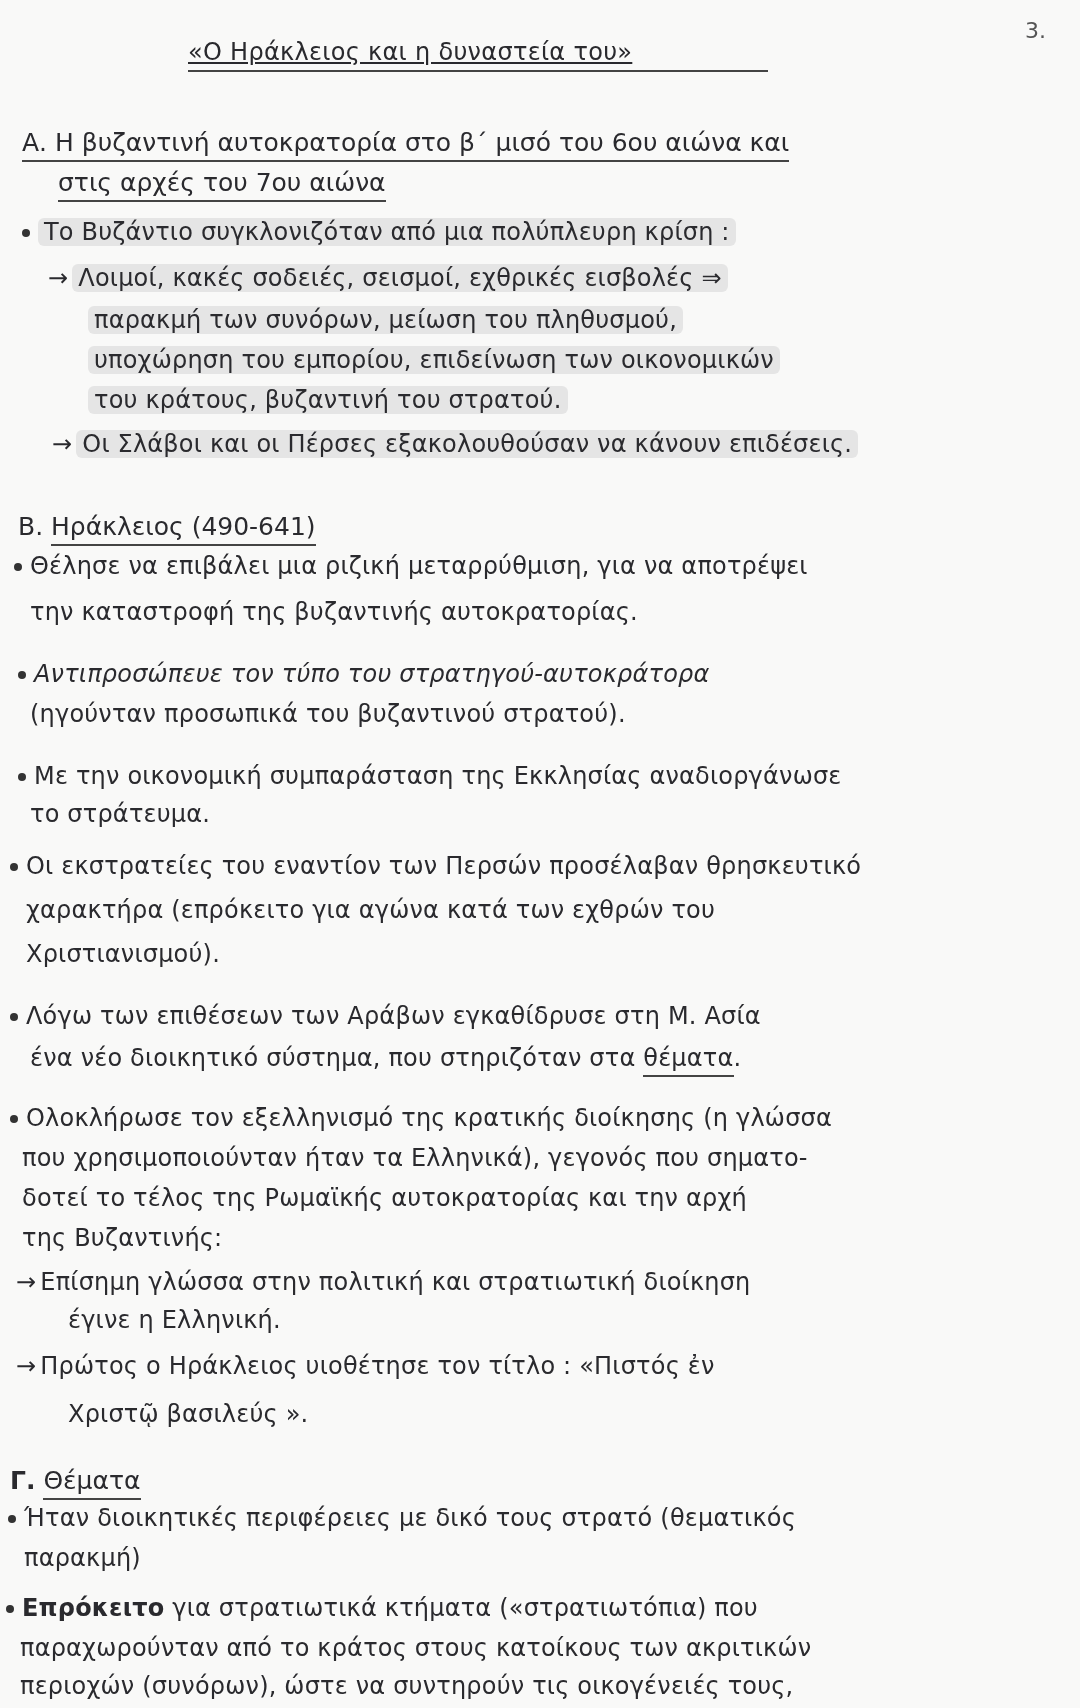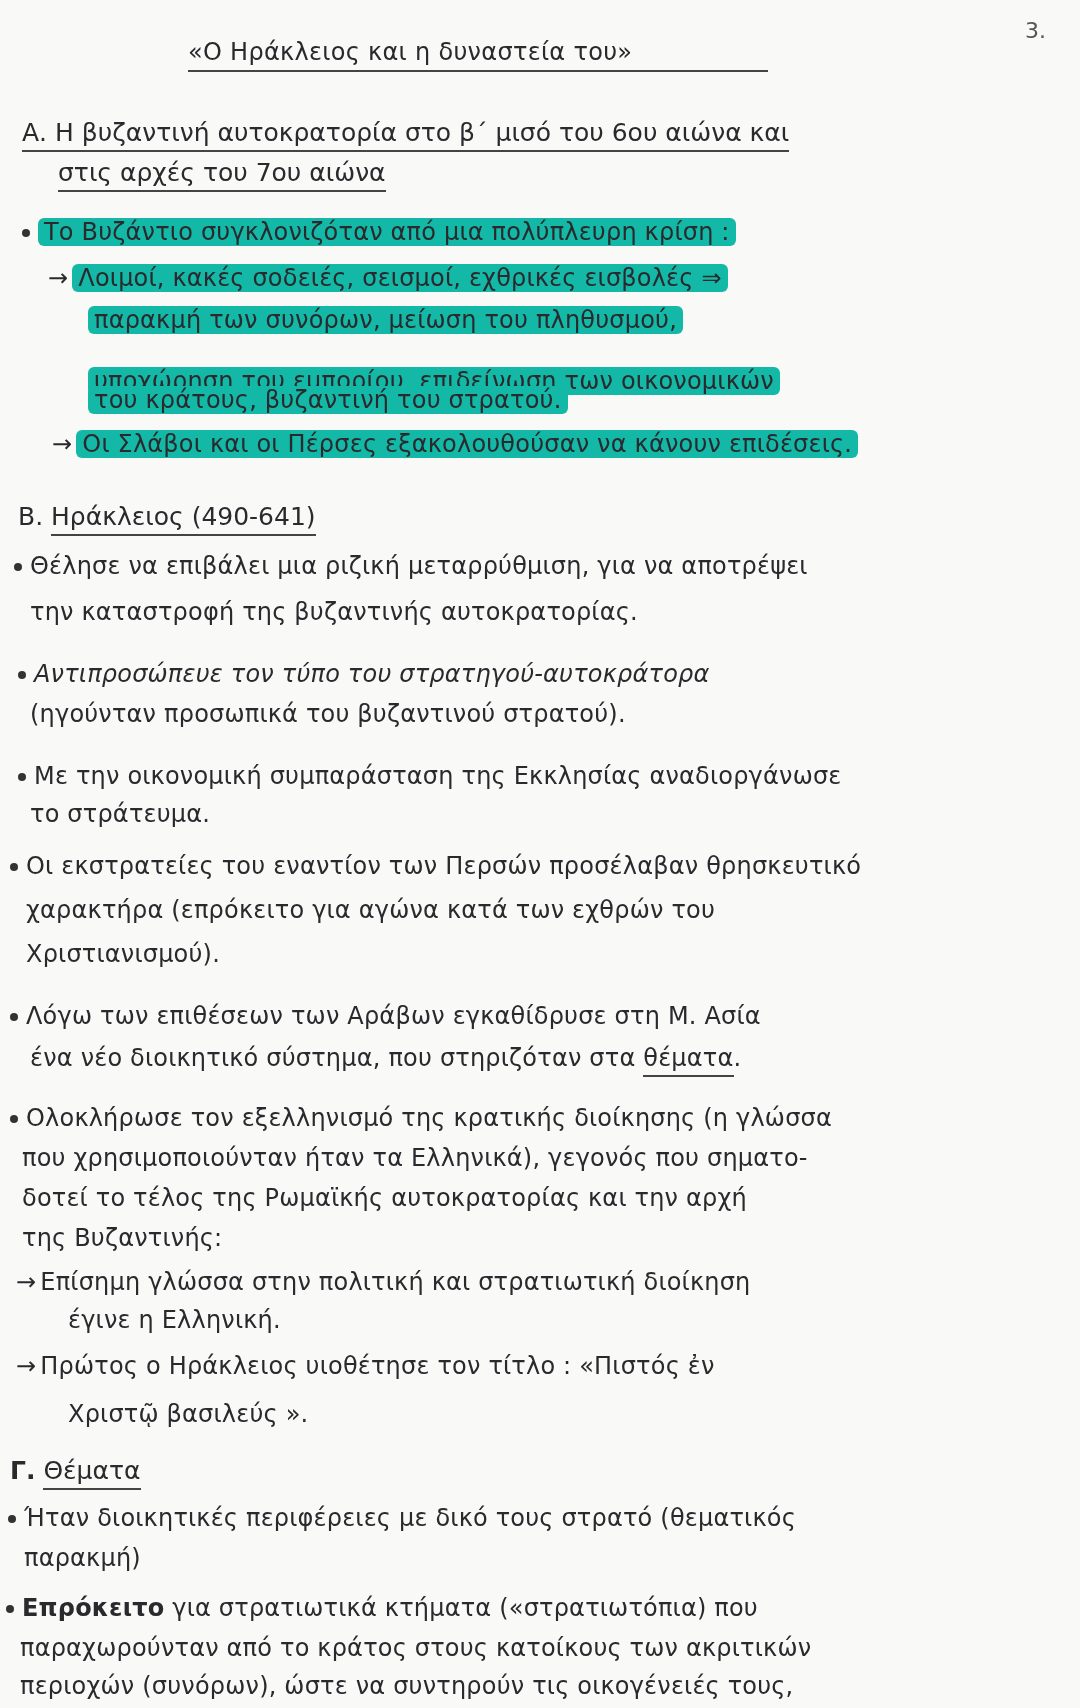"«Ο Ηράκλειος και η δυναστεία" .title { text-decoration: none -> underline }
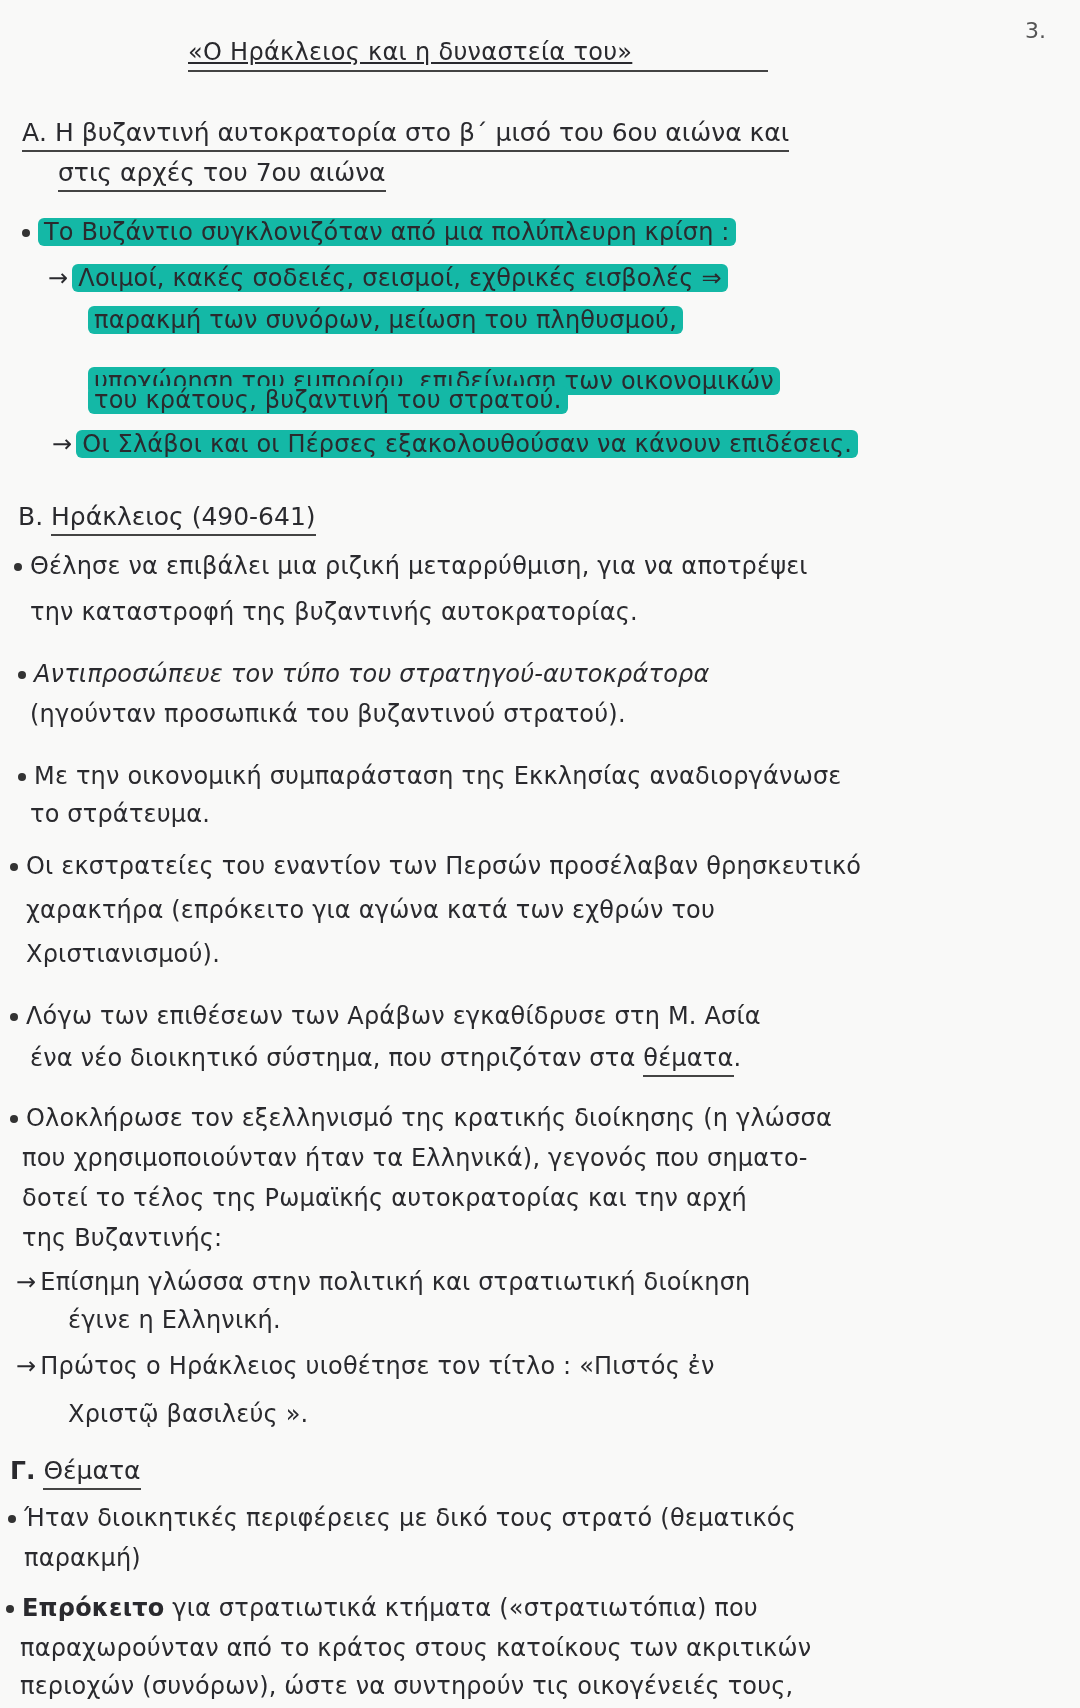"Α. Η βυζαντινή αυτοκρατορία στο" .sec { margin-top: none -> 10px }
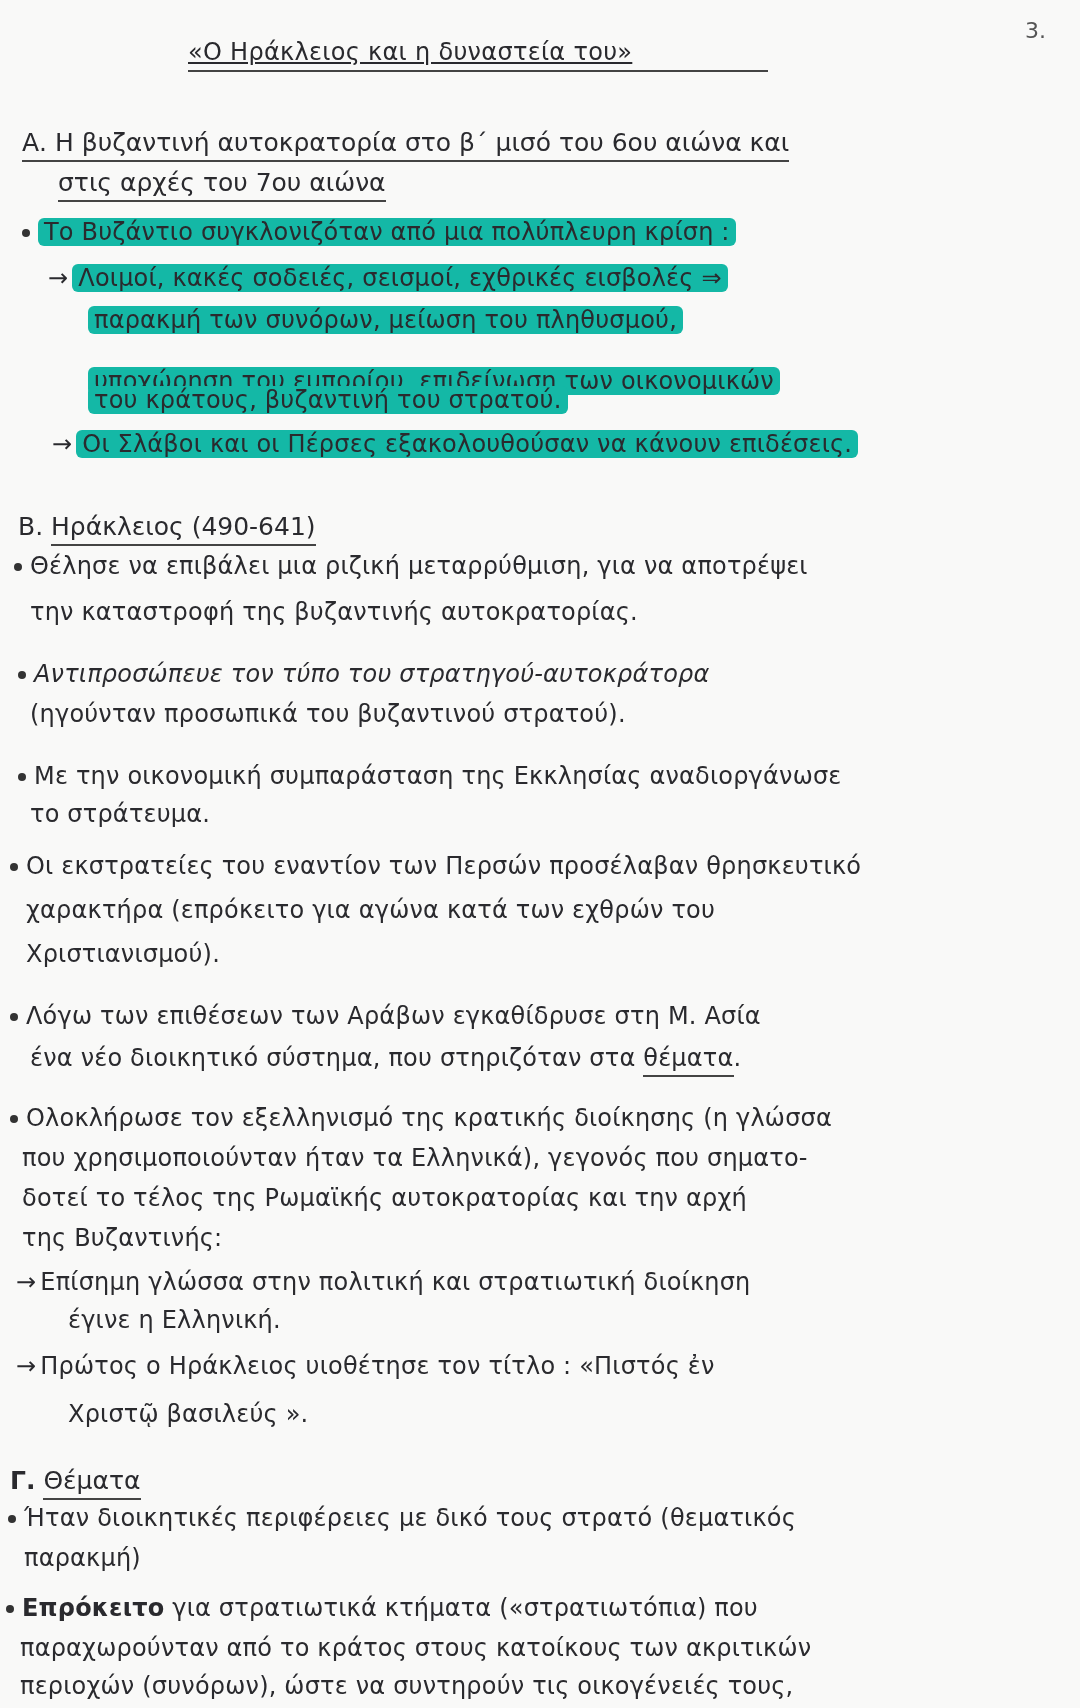"Το Βυζάντιο συγκλονιζόταν από μια" .hl { background: #14b8a6 -> #e5e5e5 }
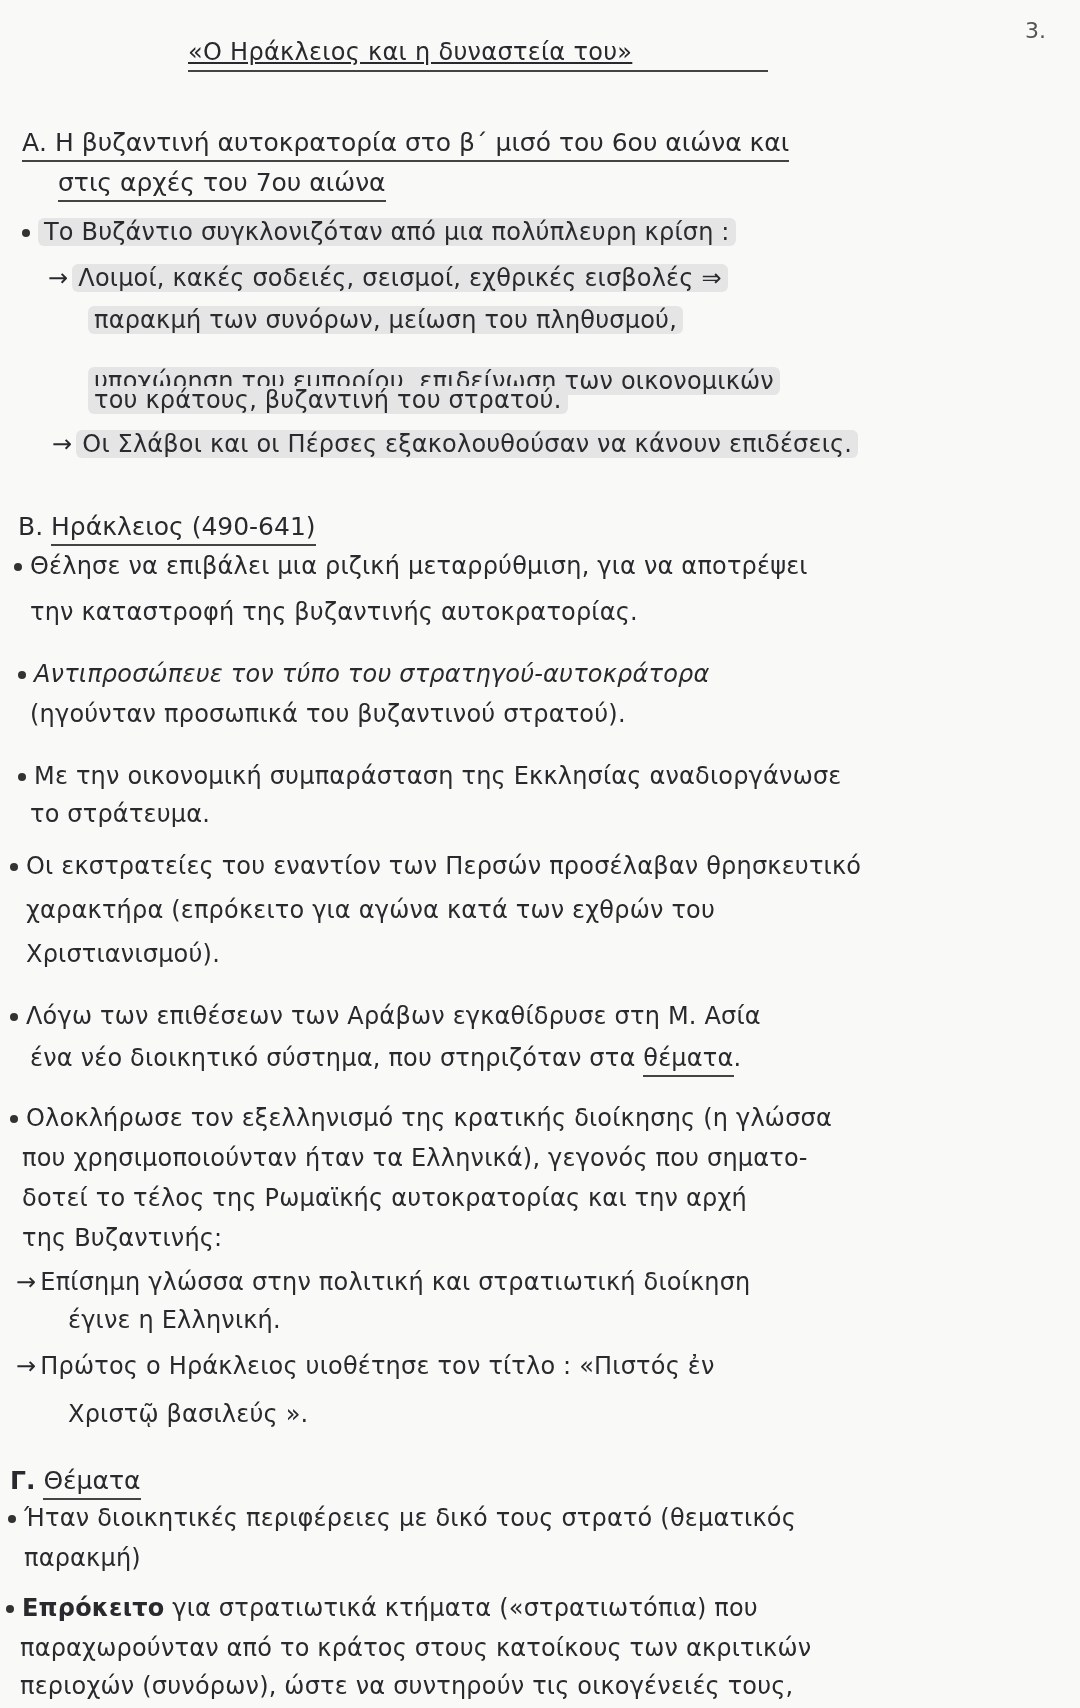"υποχώρηση του εμπορίου, επιδείνωση των" div.abs { margin-top: 21px -> none }
